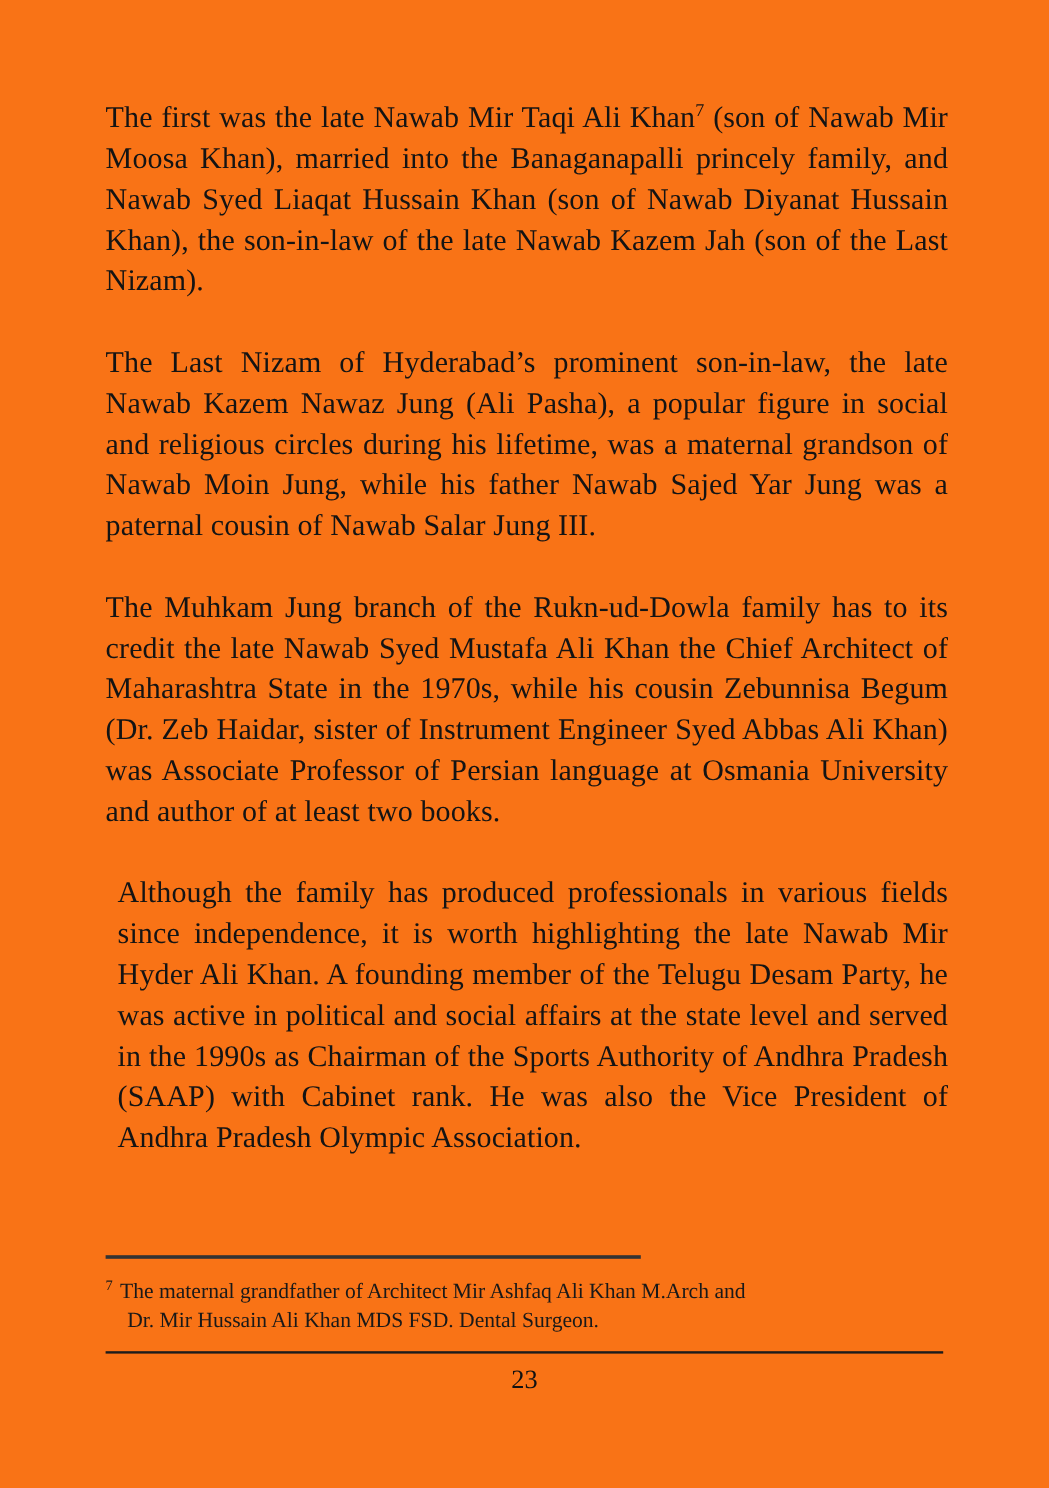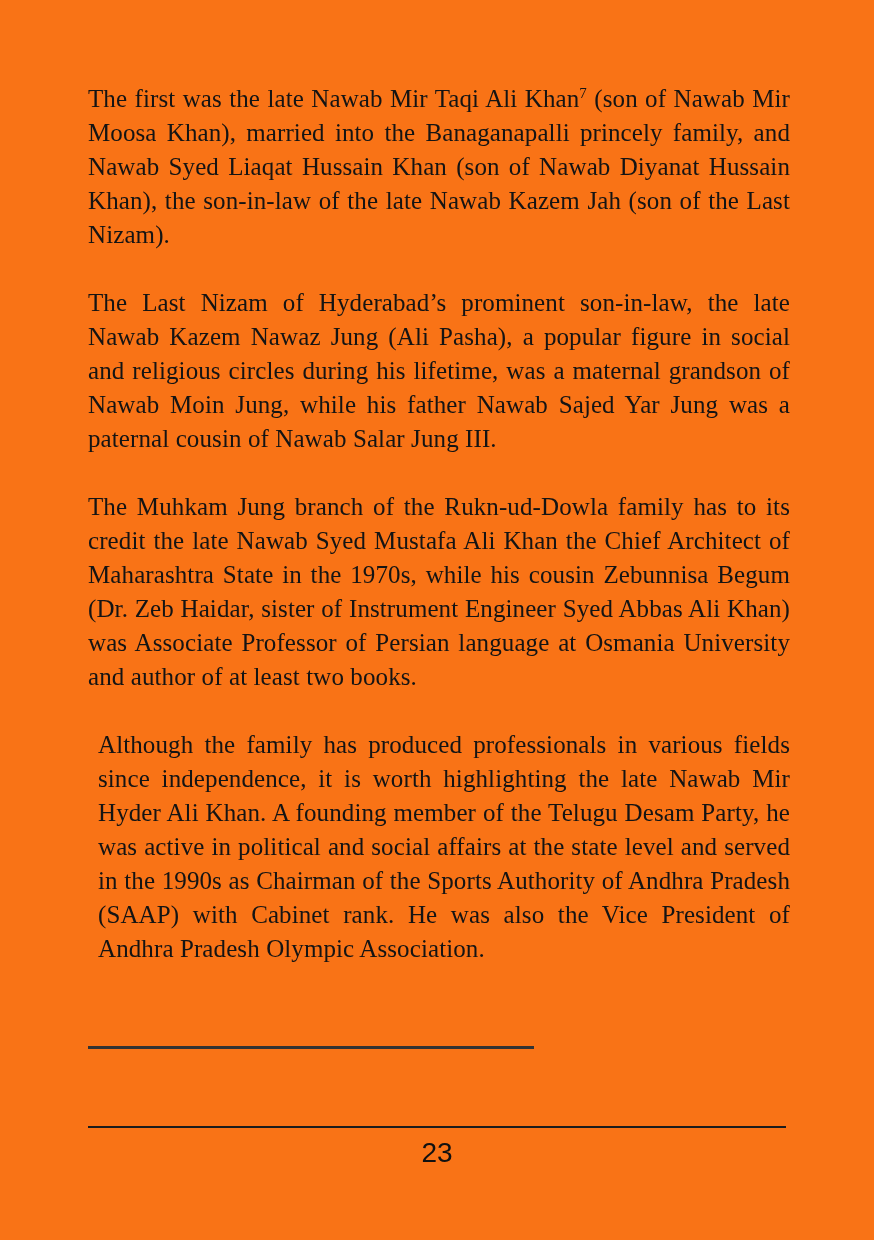"7 The maternal grandfather of" div.footnote { html: none -> <div><sup>7</sup><span>The maternal grandfather of Architect Mir Ashfaq Ali Khan M.Arch and Dr. Mir Hussain Ali Khan MDS FSD. Dental Surgeon.</span></div> }
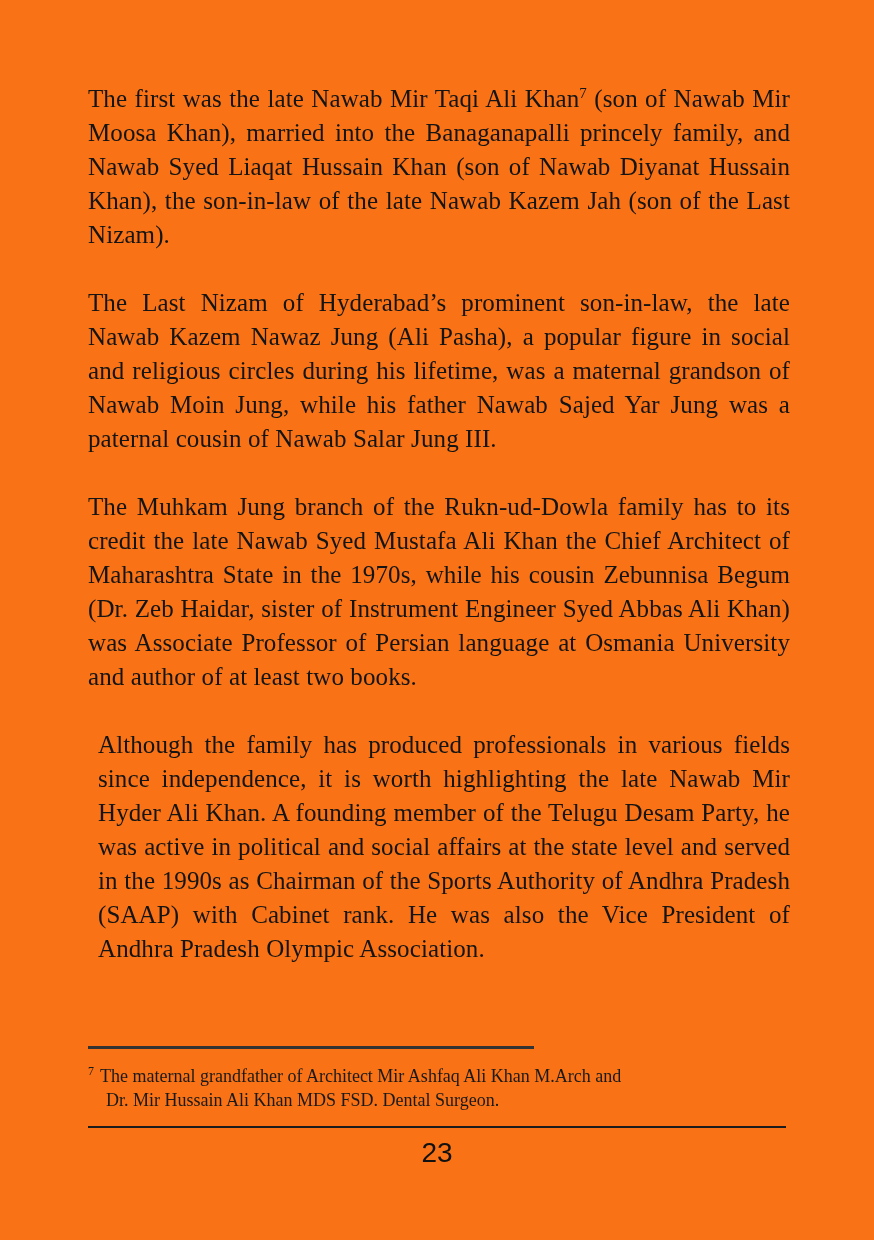"23" .page-number { font-family: Liberation Sans, sans-serif -> Liberation Serif, serif; font-size: 28px -> 22px }
